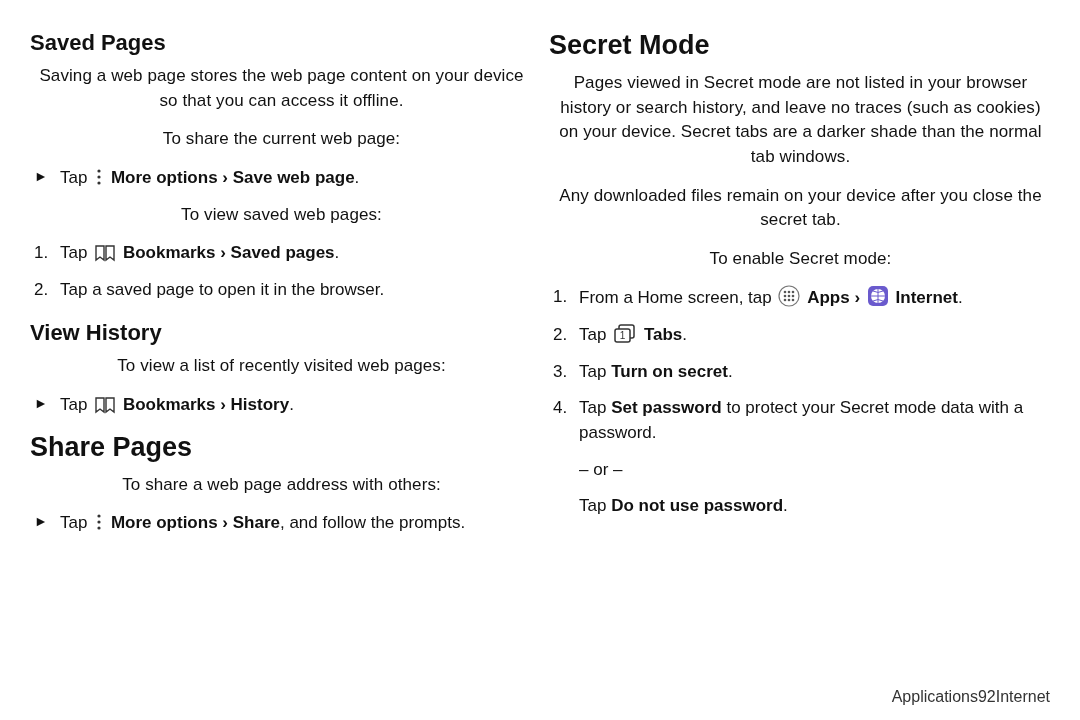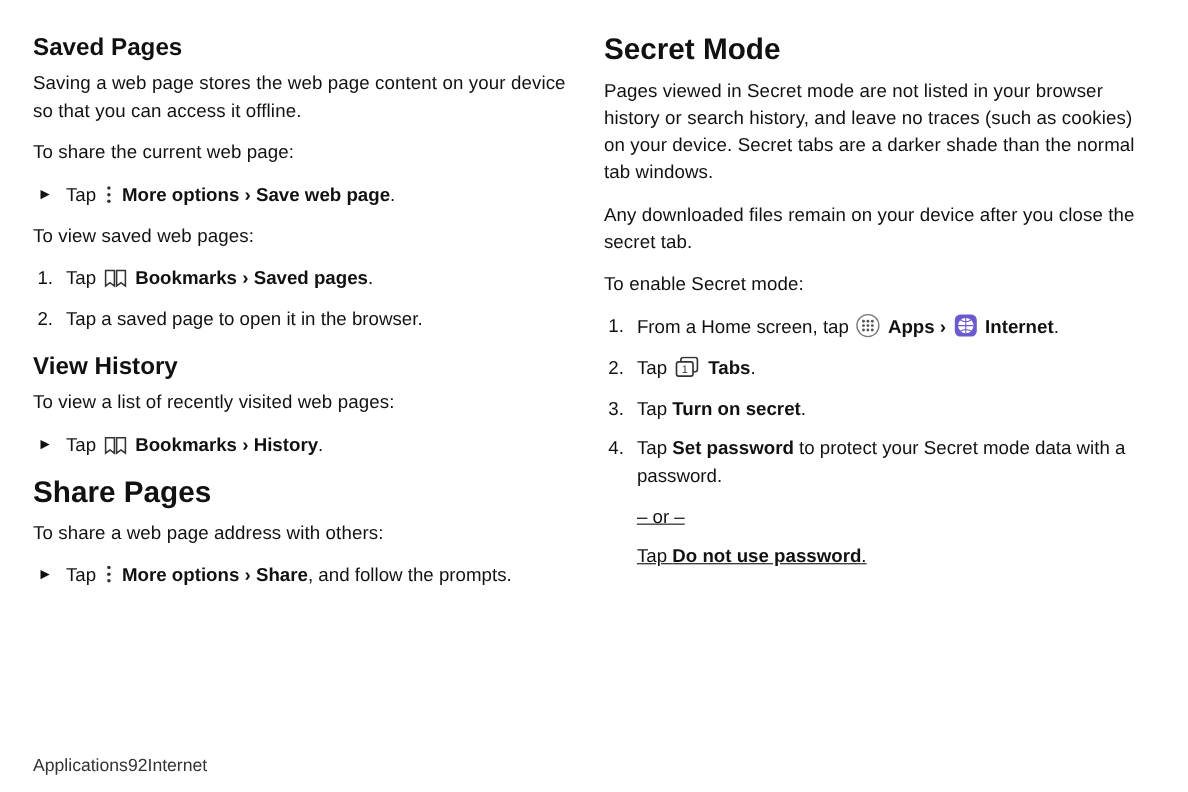"Saving a web page stores" p { text-align: none -> center }
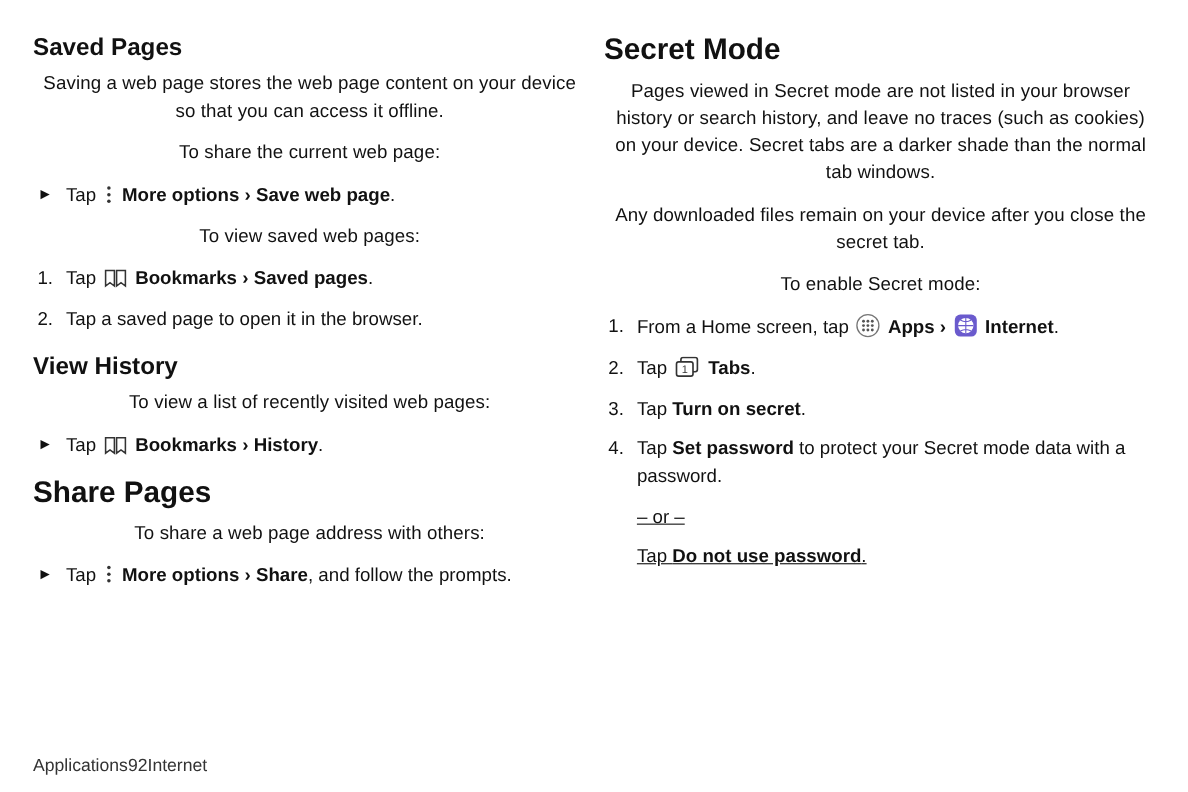"– or –" .indent { text-decoration: underline -> none }
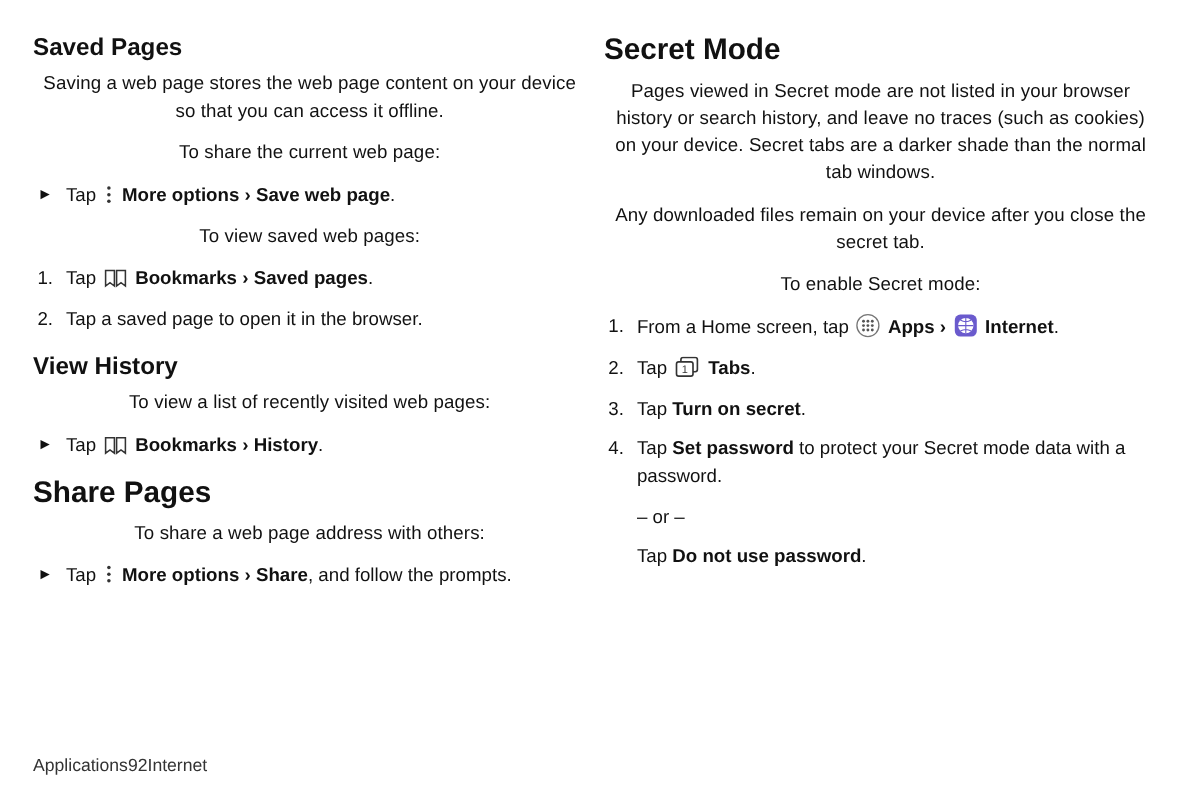"Applications" .footer { justify-content: flex-start -> flex-end }
